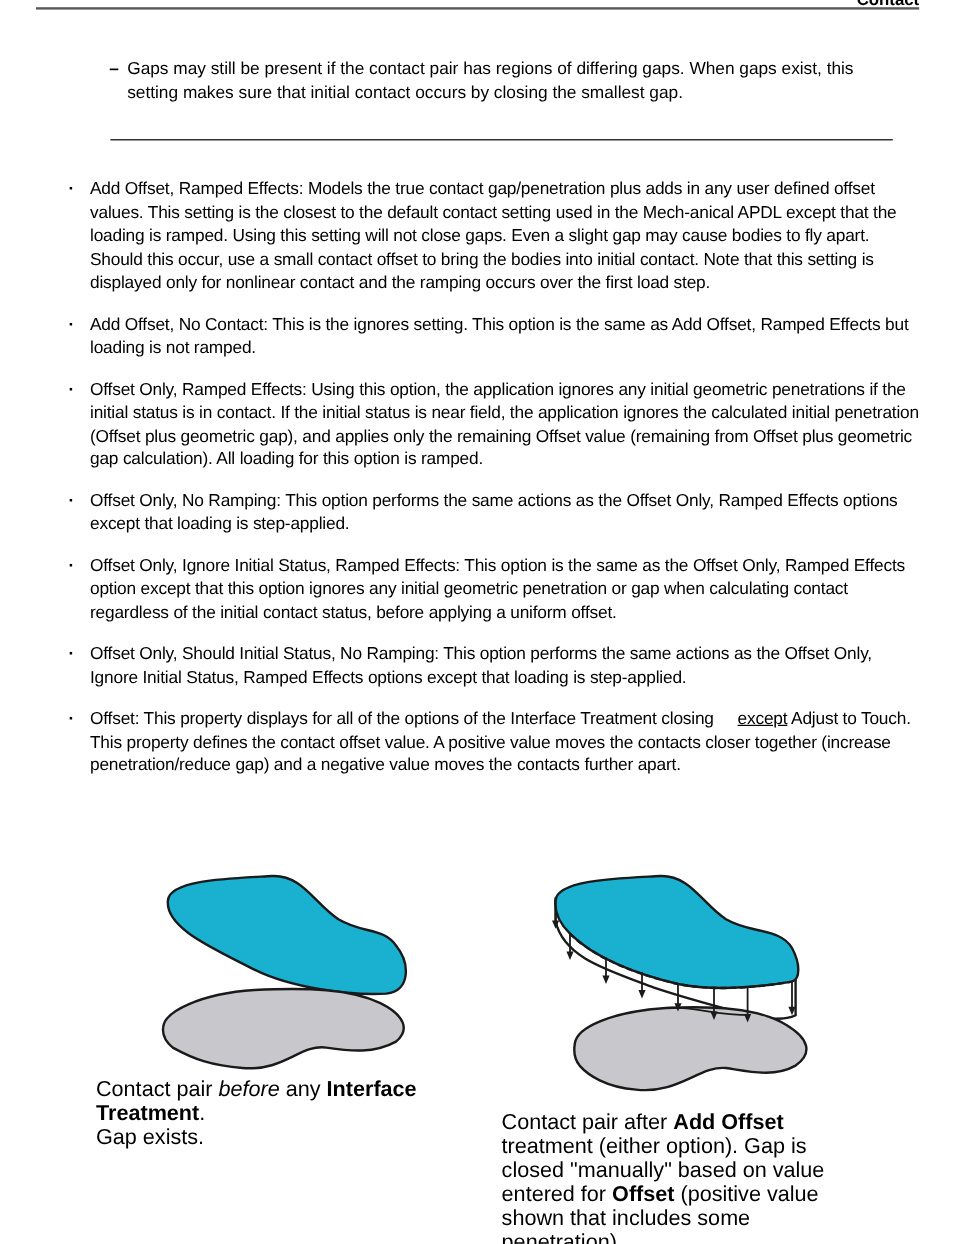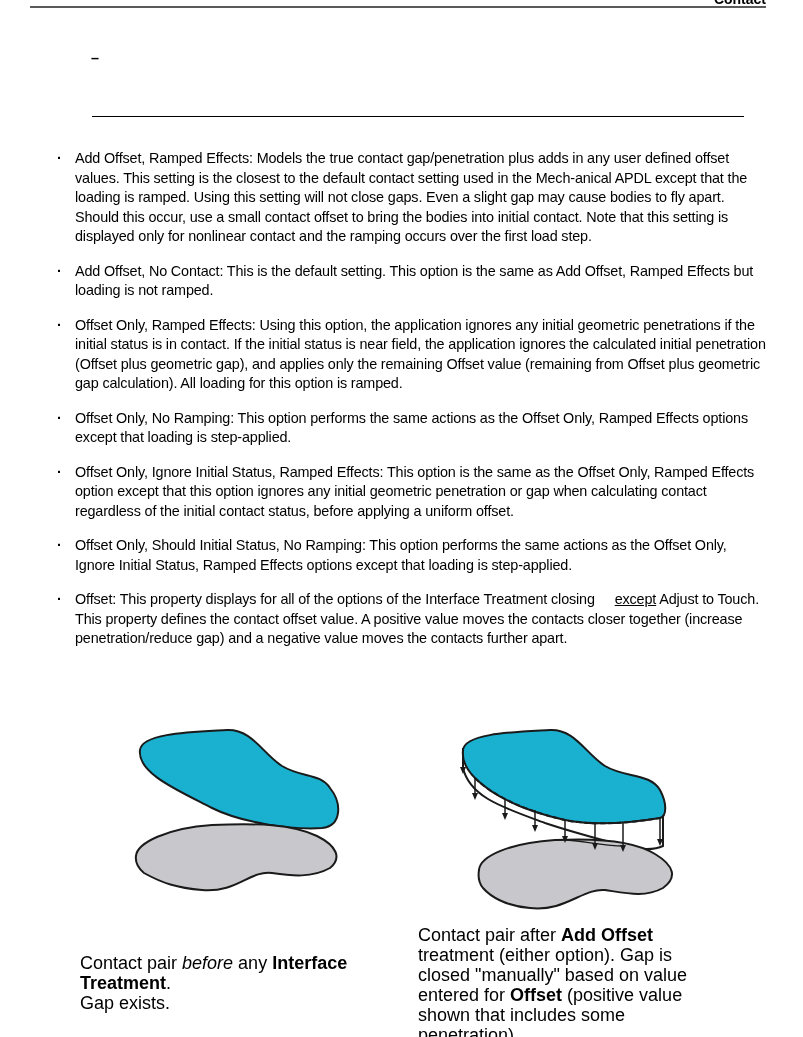"Gaps may still be present" span { html: none -> <span>Gaps may still be present if the contact pair has regions of differing gaps. When gaps exist, this setting makes sure that initial contact occurs by closing the smallest gap.</span> }
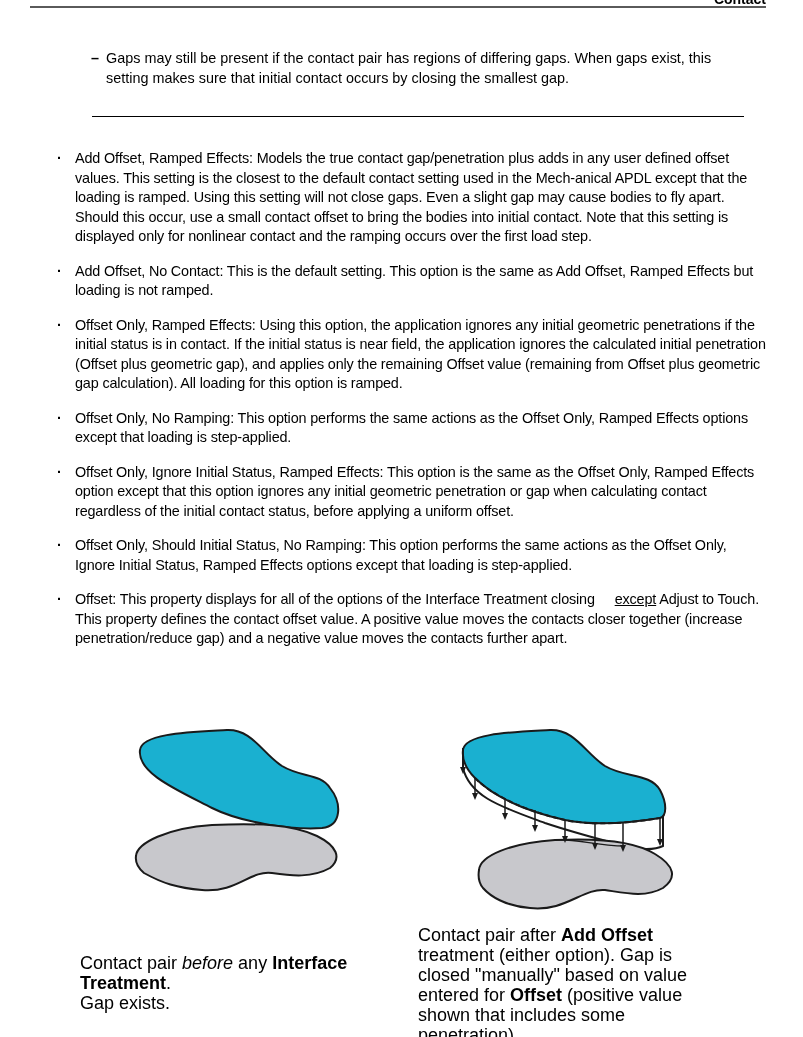": This is the default" span { text: default -> ignores }
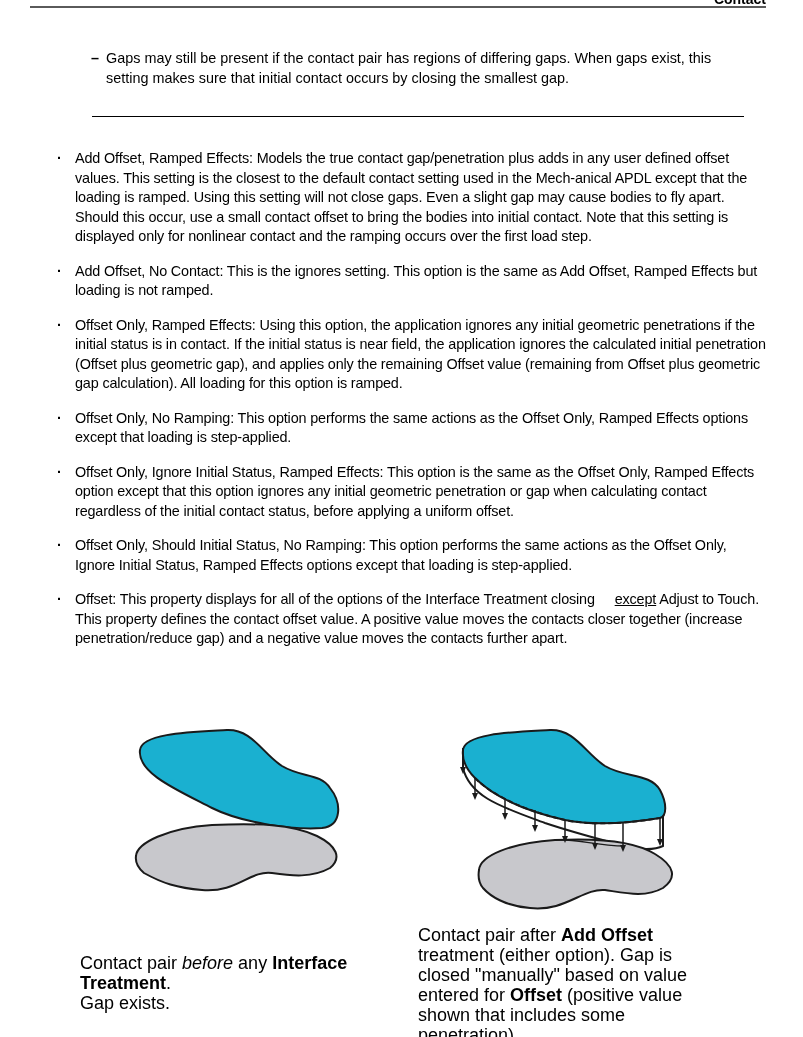"Contact pair before any Interface" .cap-left { top: 953px -> 897px }
